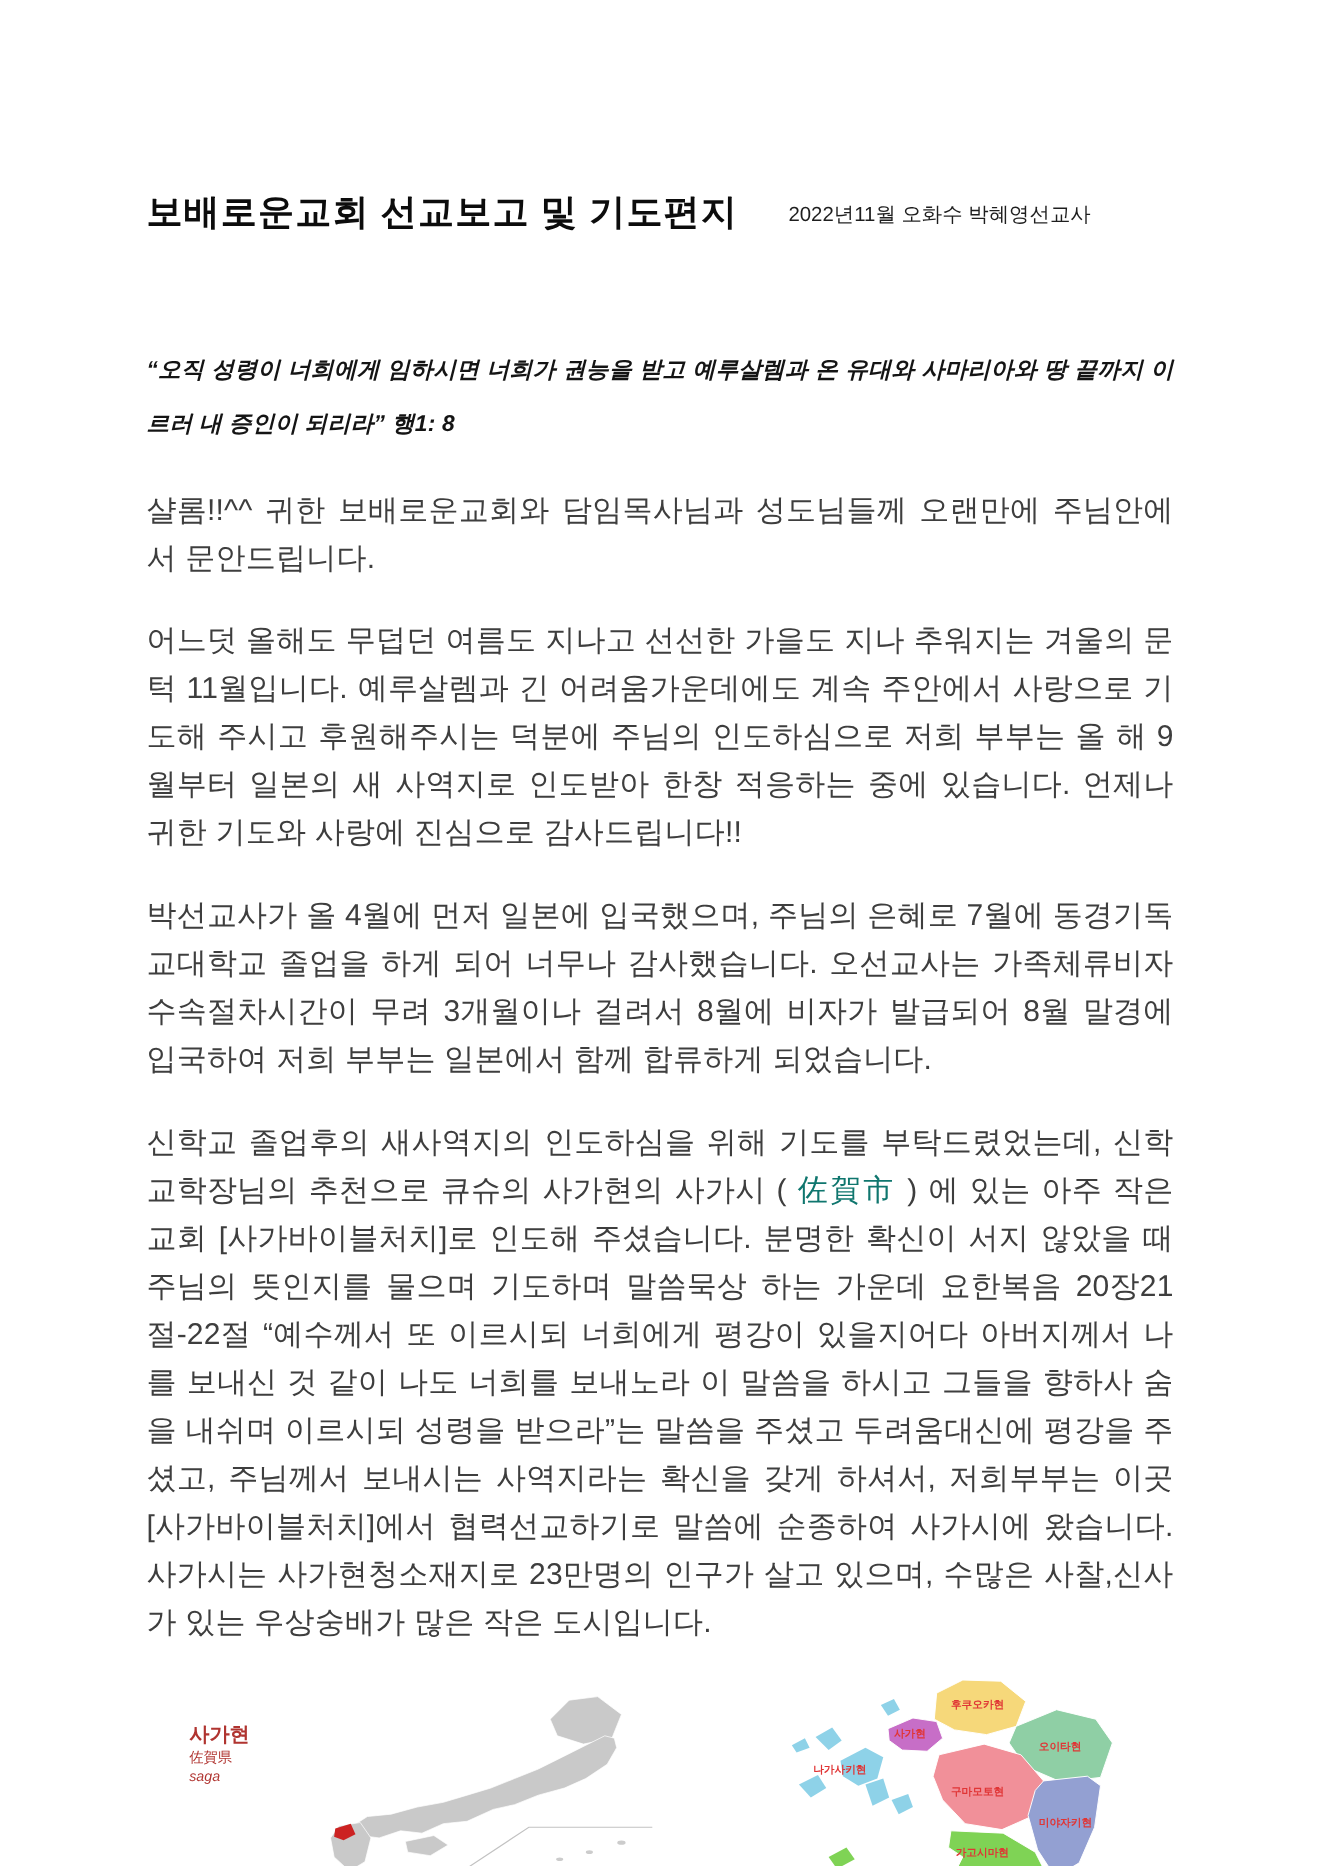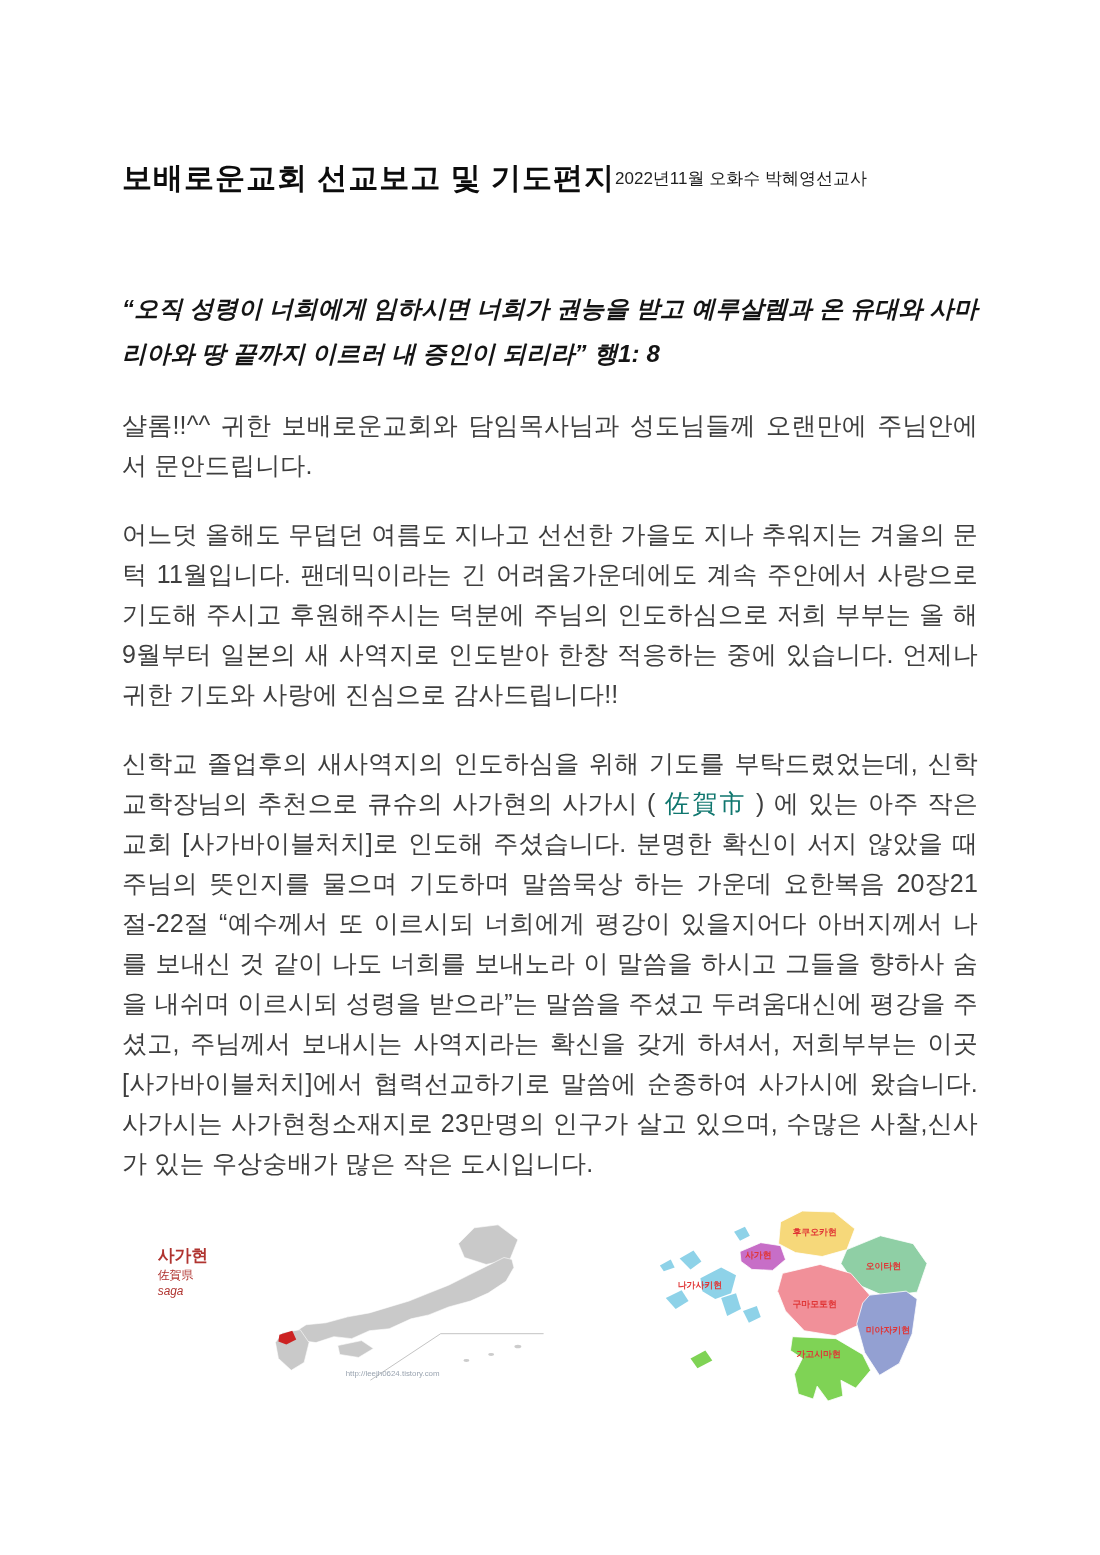"2022년11월 오화수 박혜영선교사" .byline { margin-left: none -> 42px }
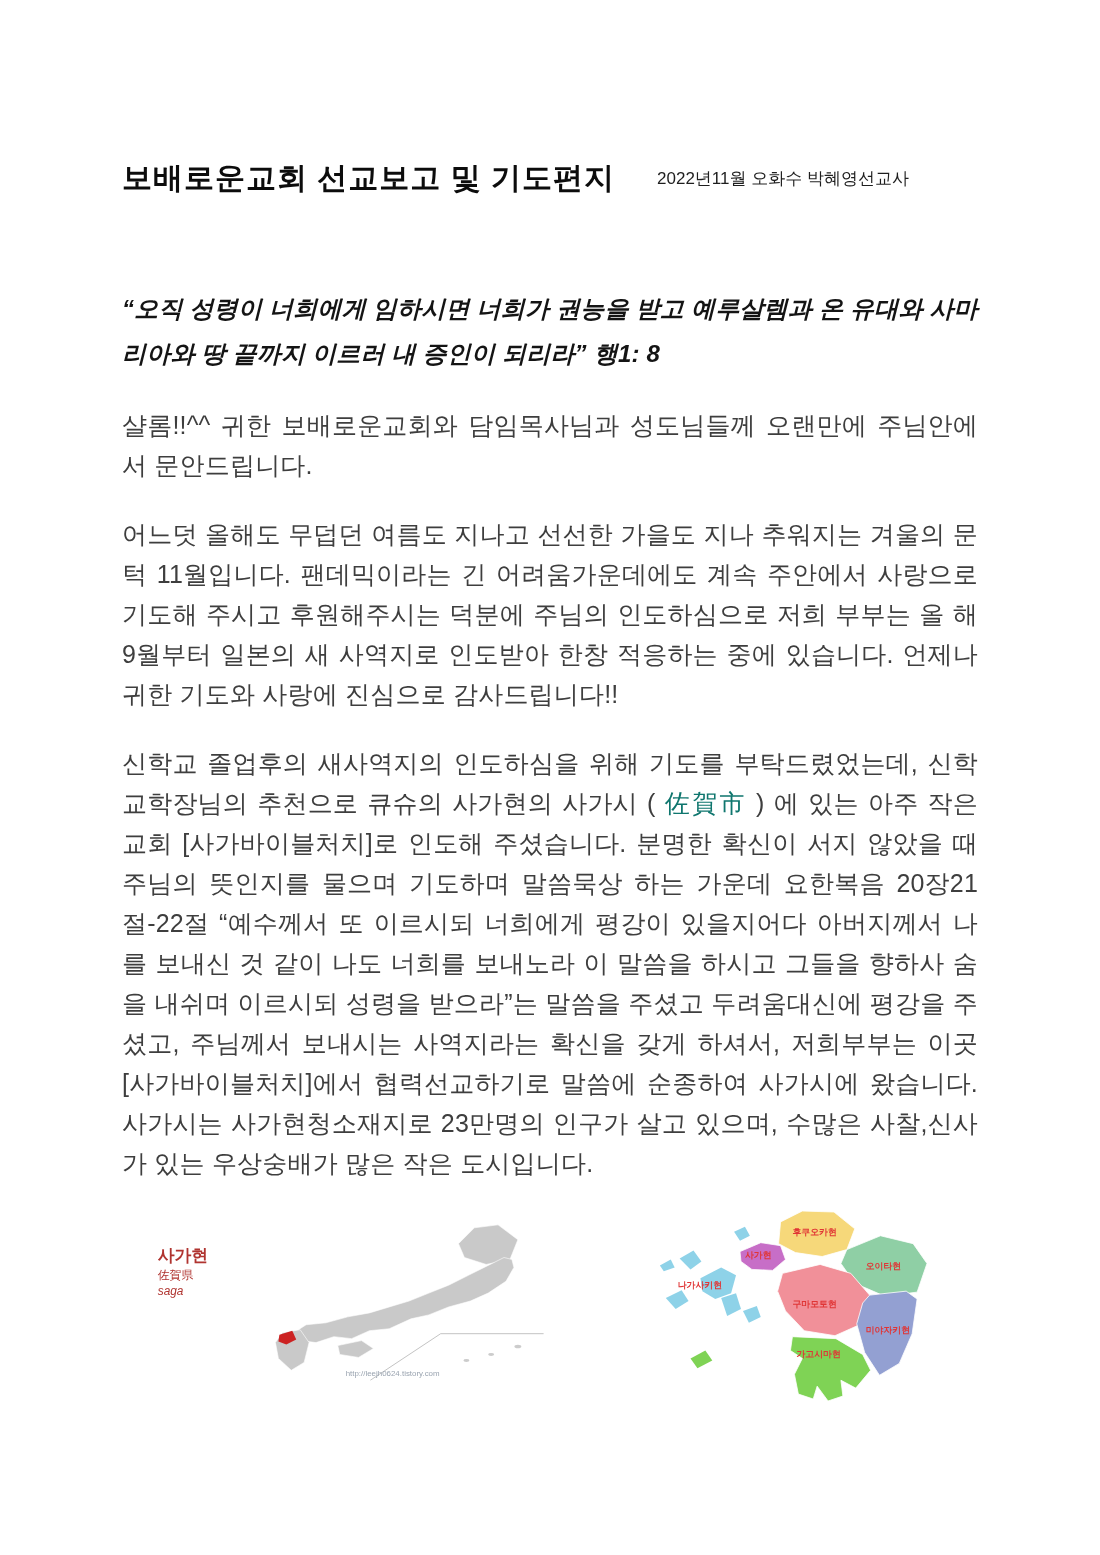"“오직 성령이 너희에게 임하시면 너희가" .scripture { font-size: 24px -> 19px }
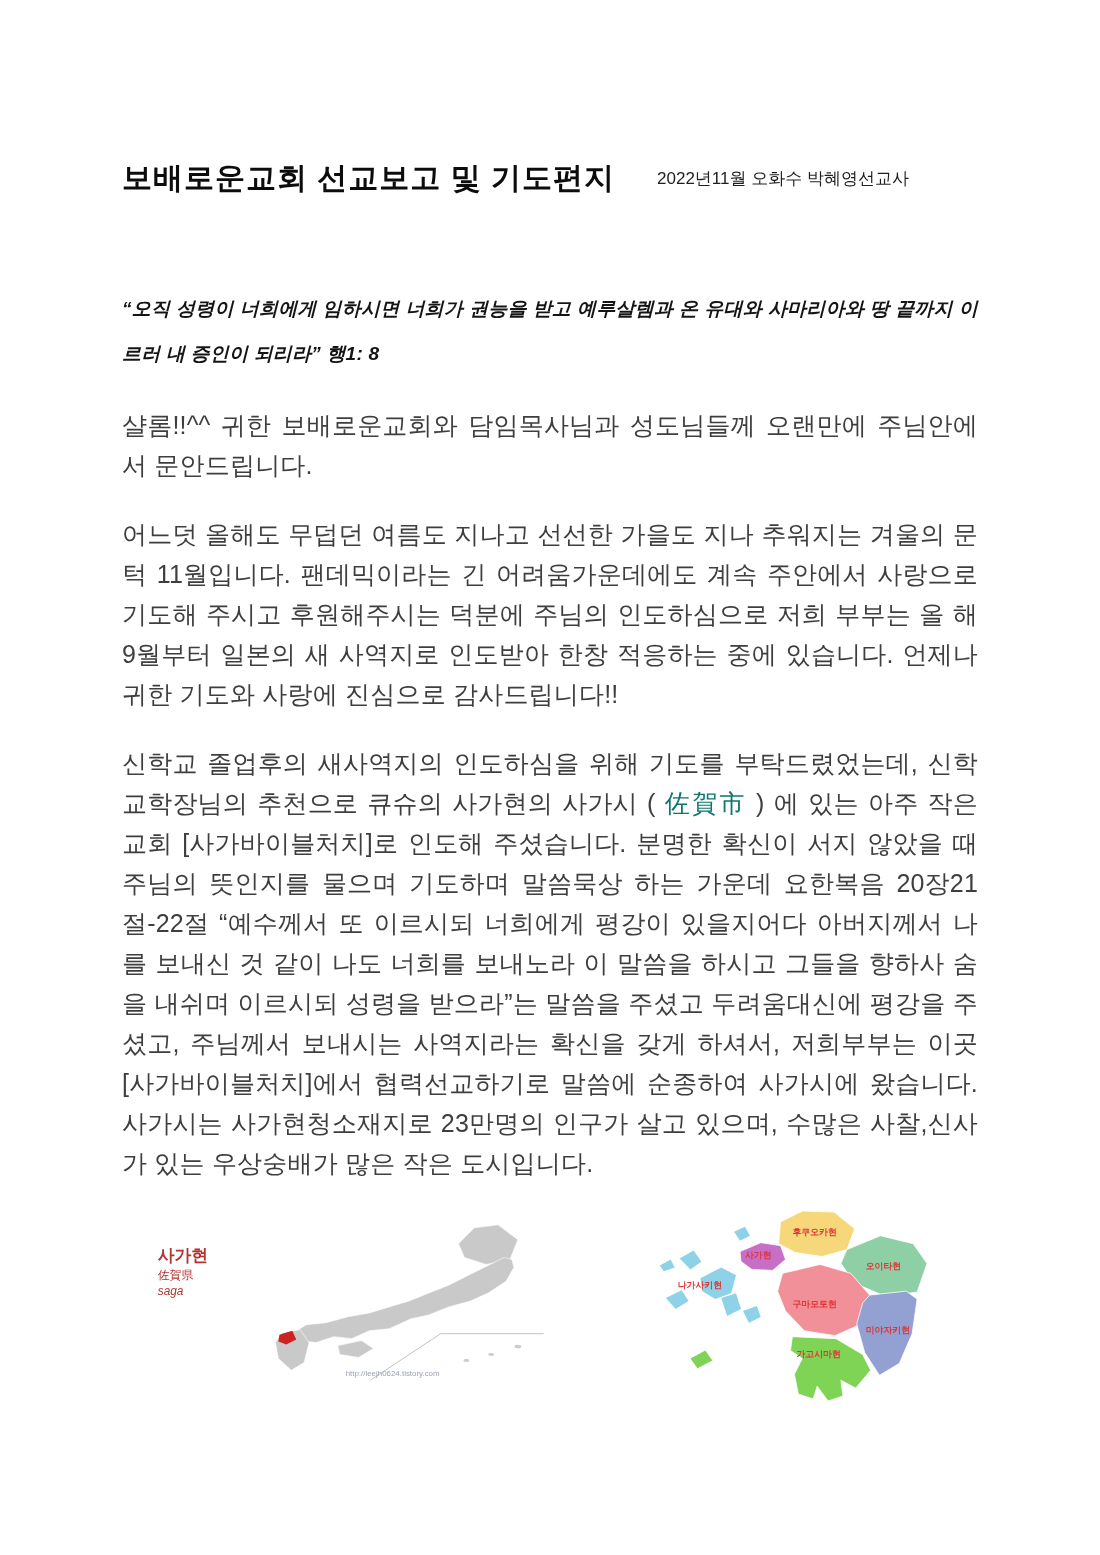"어느덧 올해도 무덥던 여름도 지나고" p.body-p { text: 팬데믹이라는 -> 예루살렘과 }
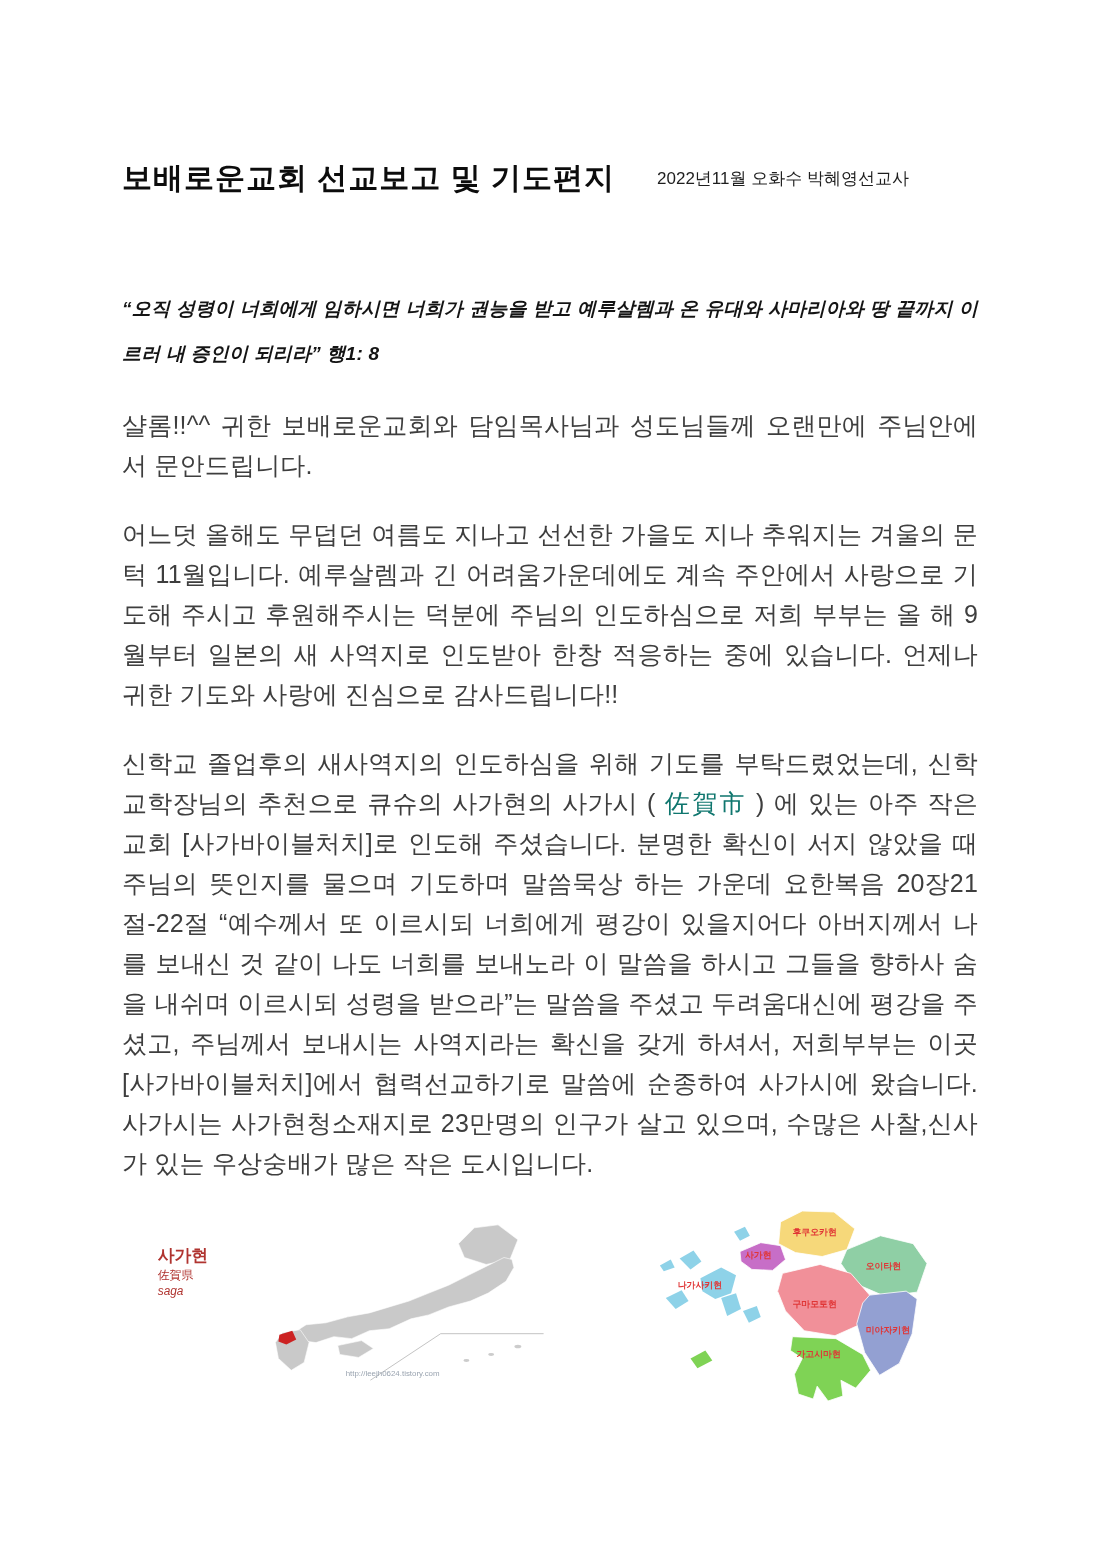"박선교사가 올 4월에 먼저 일본에" p.body-p { html: none -> <p>박선교사가 올 4월에 먼저 일본에 입국했으며, 주님의 은혜로 7월에 동경기독교대학교 졸업을 하게 되어 너무나 감사했습니다. 오선교사는 가족체류비자 수속절차시간이 무려 3개월이나 걸려서 8월에 비자가 발급되어 8월 말경에 입국하여 저희 부부는 일본에서 함께 합류하게 되었습니다.</p> }
